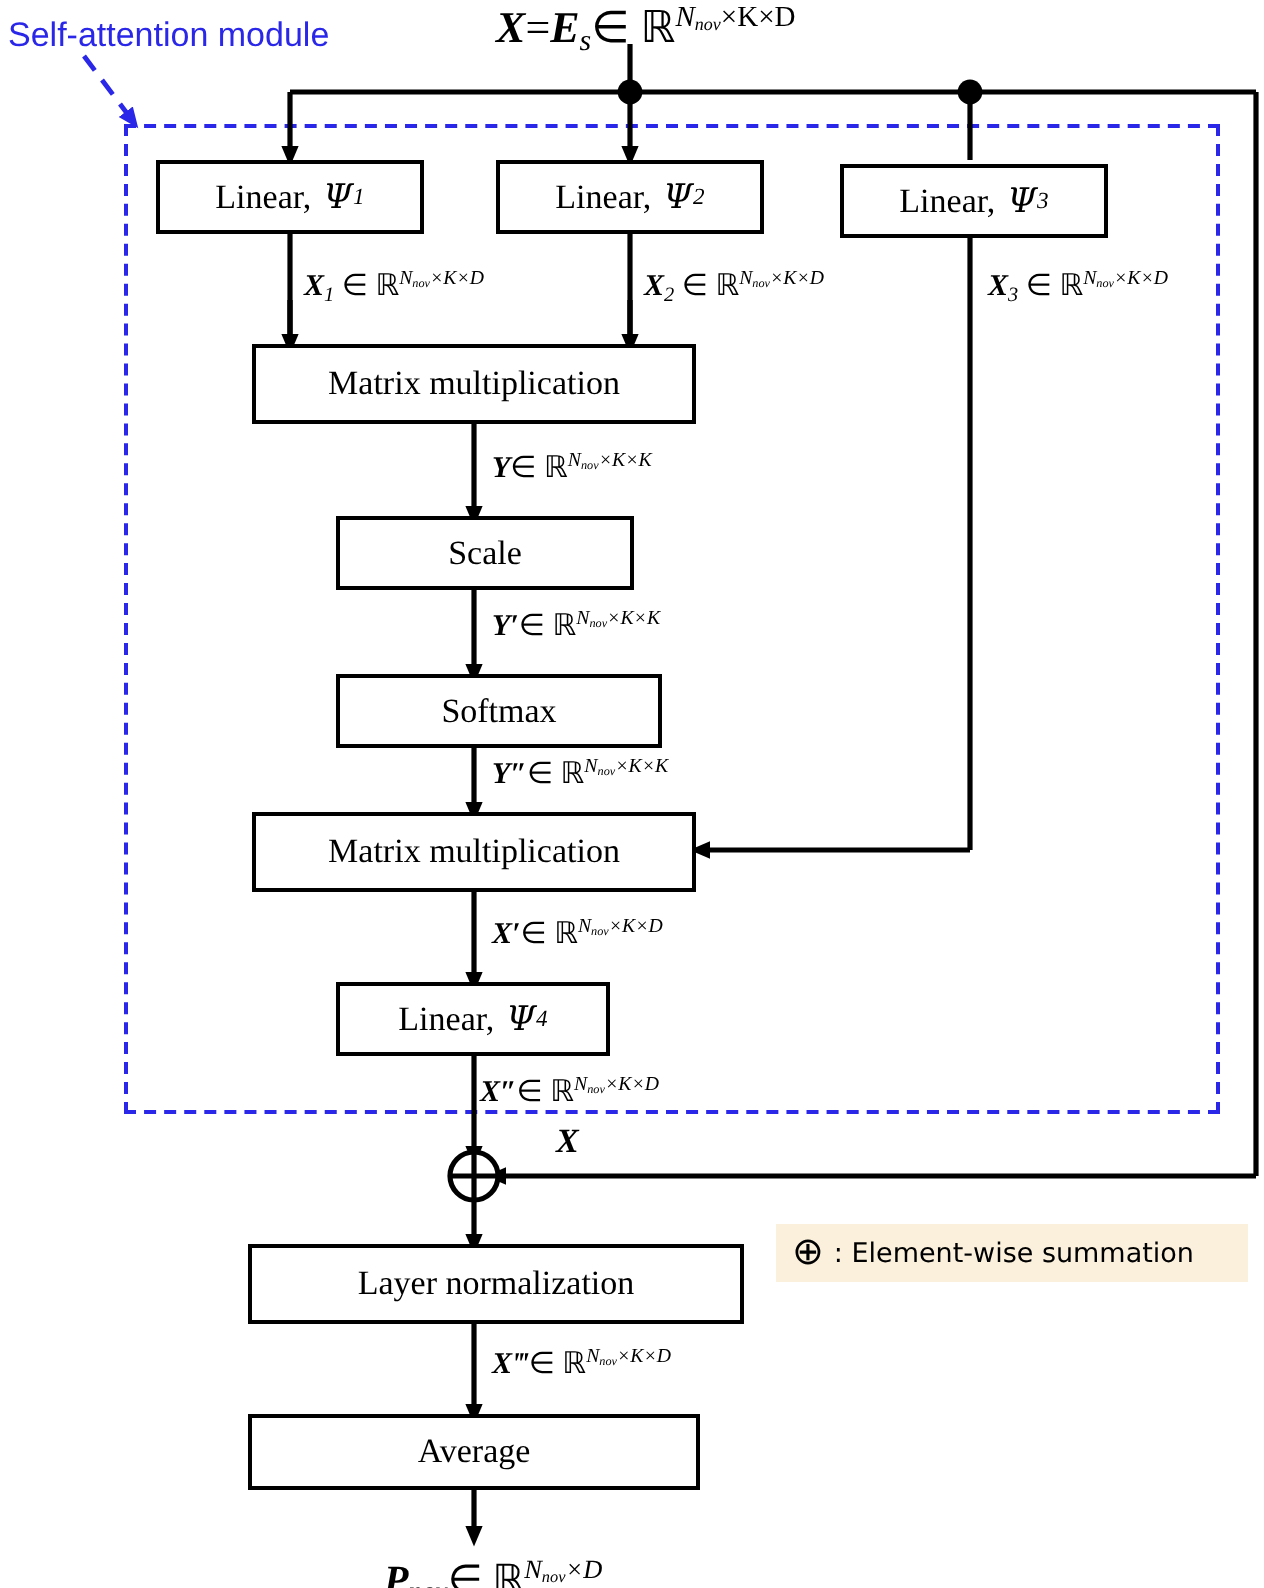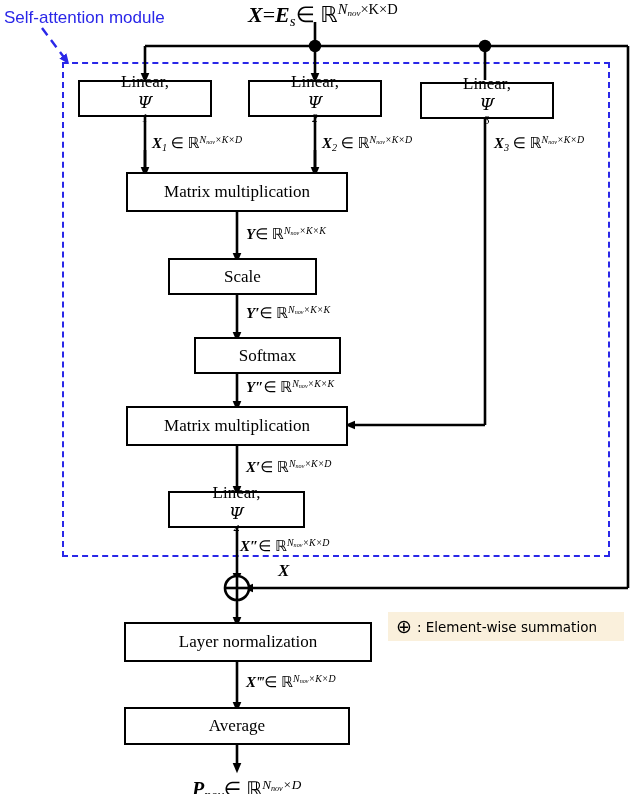"Linear," .box { flex-direction: column -> none }
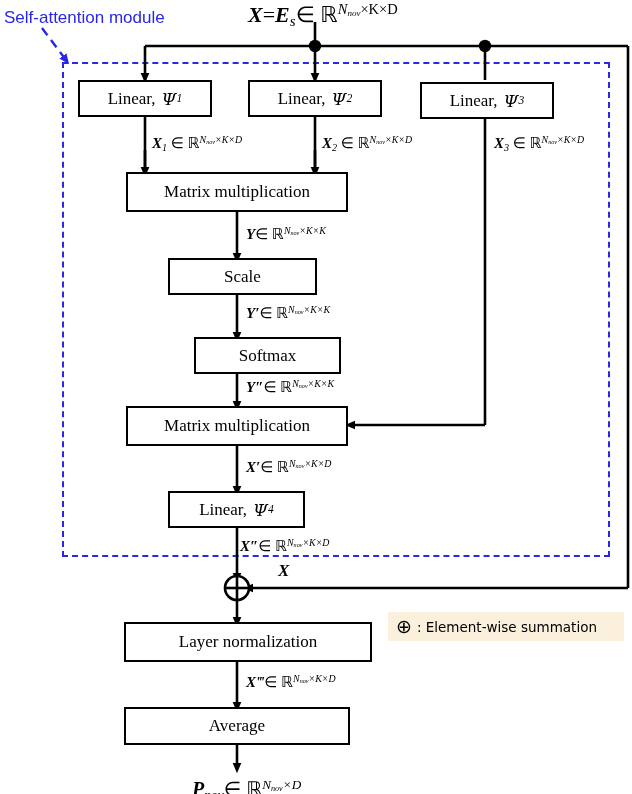"Softmax" div.box { margin-left: 26px -> none; width: 147px -> 163px }
